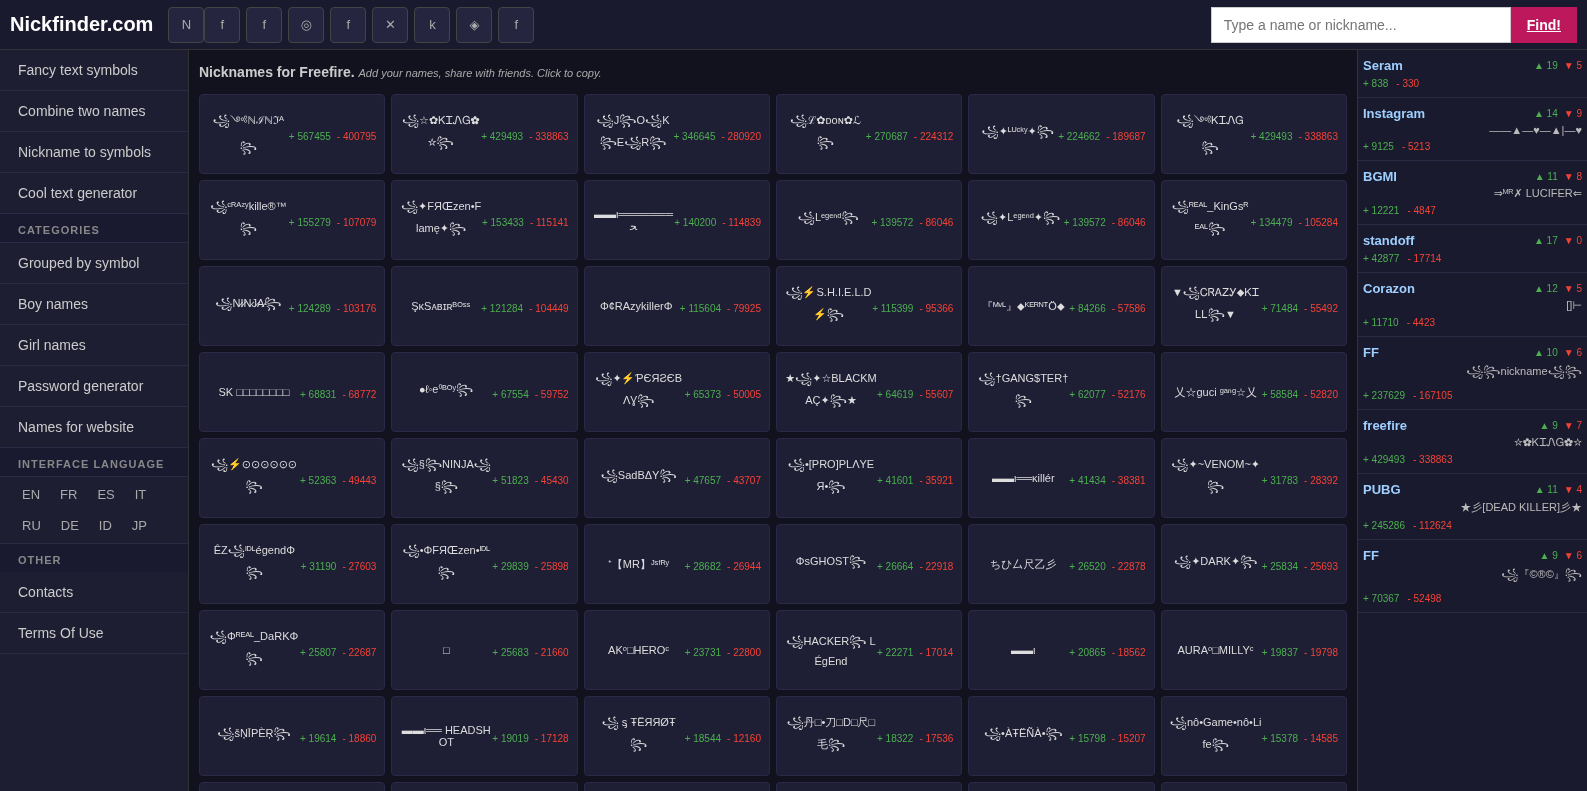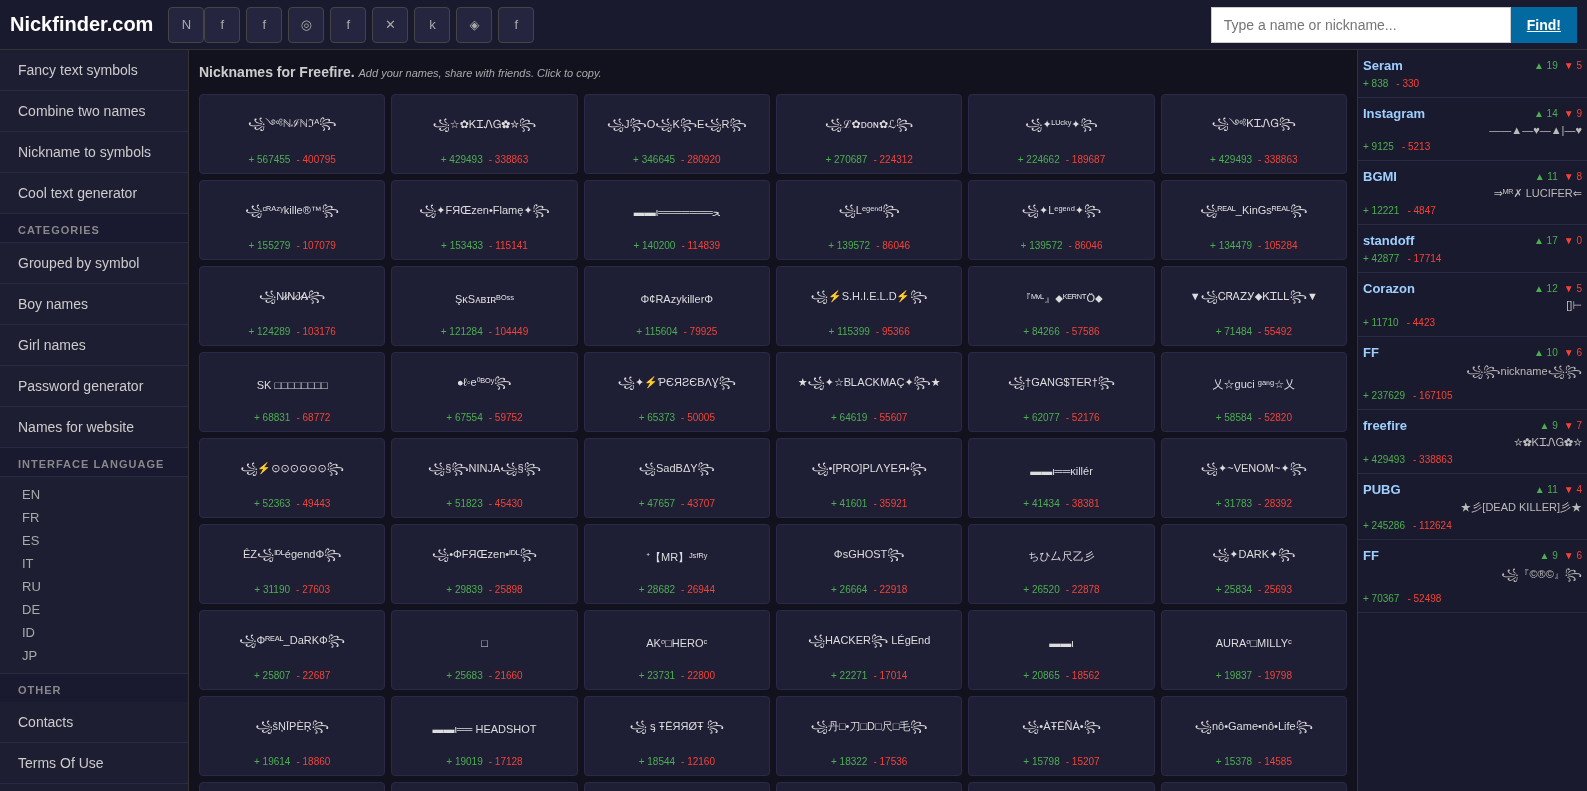"Find!" .search-btn { background: #0369a1 -> #be185d }
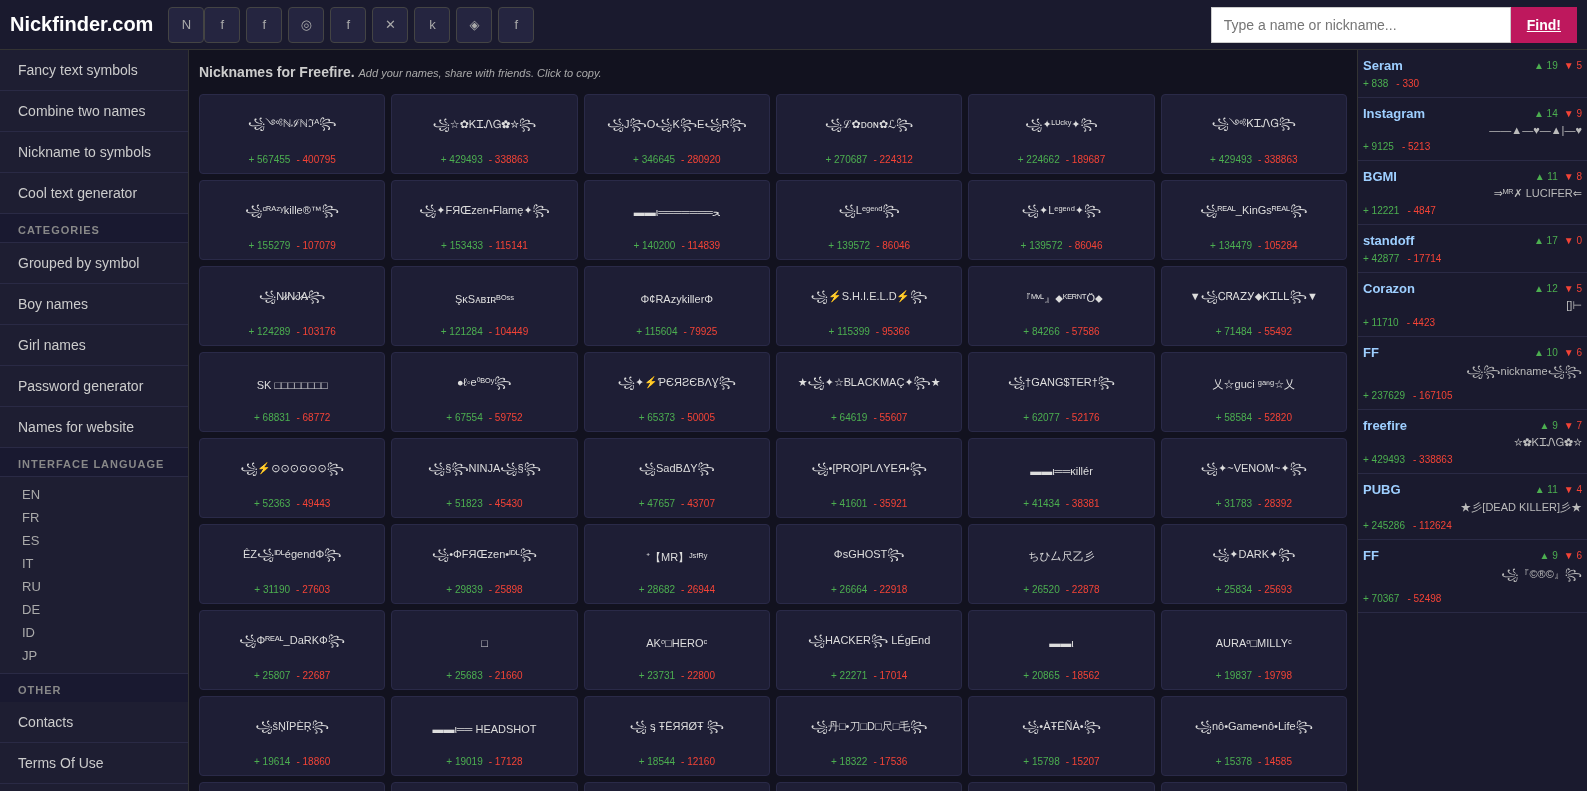"꧁༺ℕℐℕℑᴬ꧂" .name-card { flex-direction: column -> none }
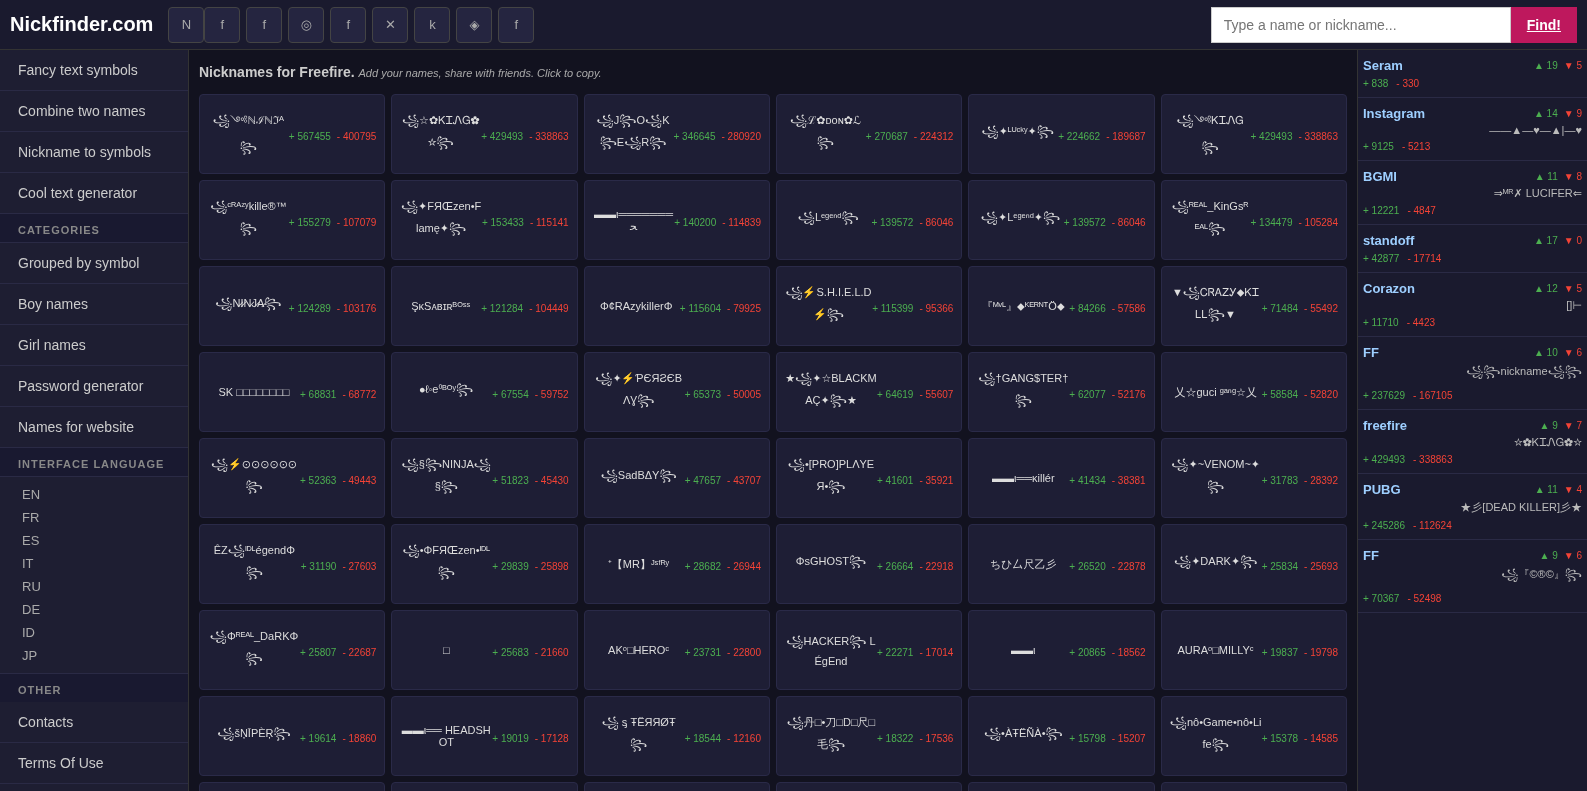"EN" .sidebar-lang { flex-direction: column -> none; gap: 4px -> 12px }
